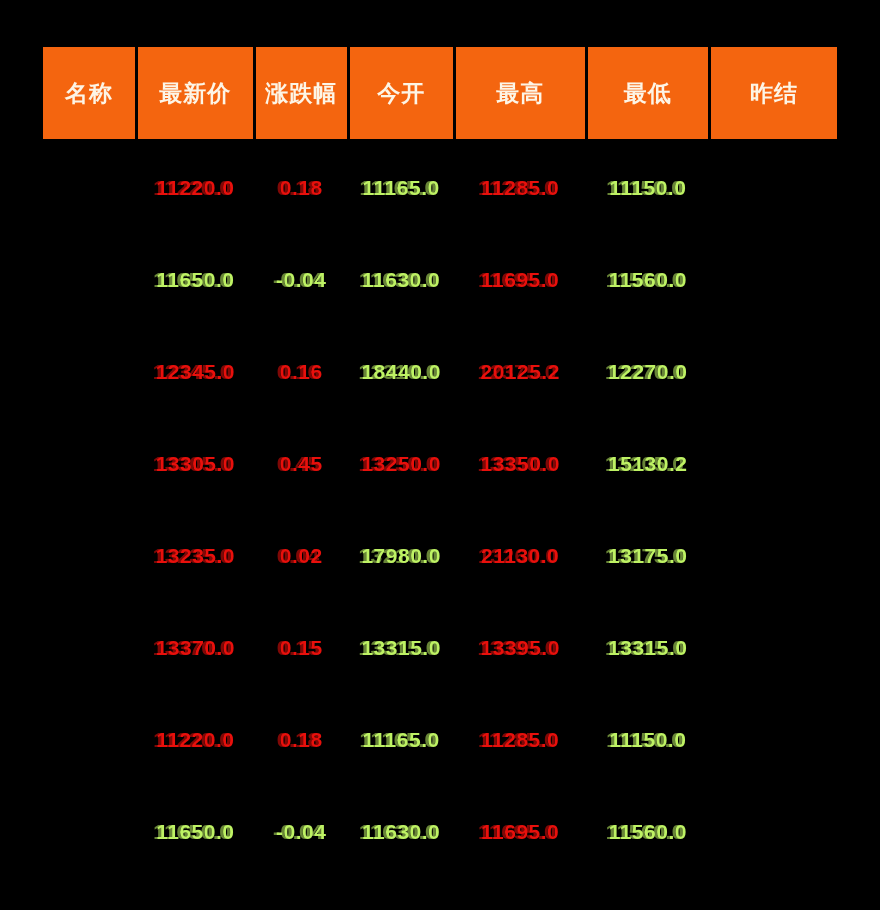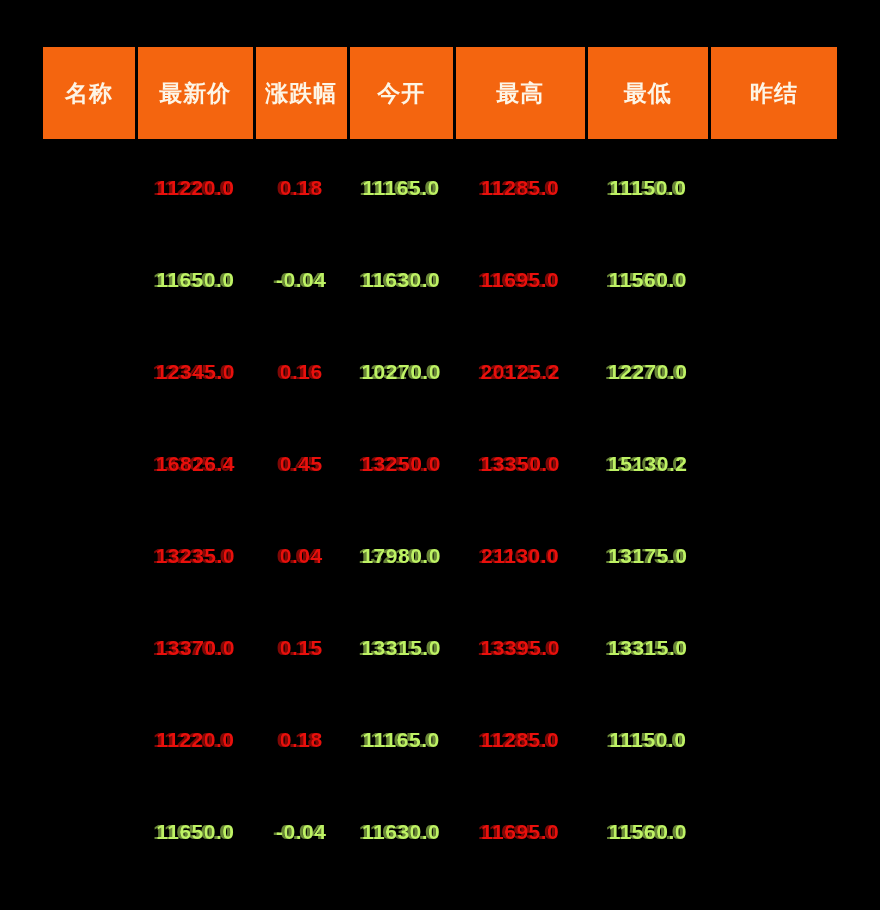"10270.0" span.val { text: 10270.0 -> 18440.0 }
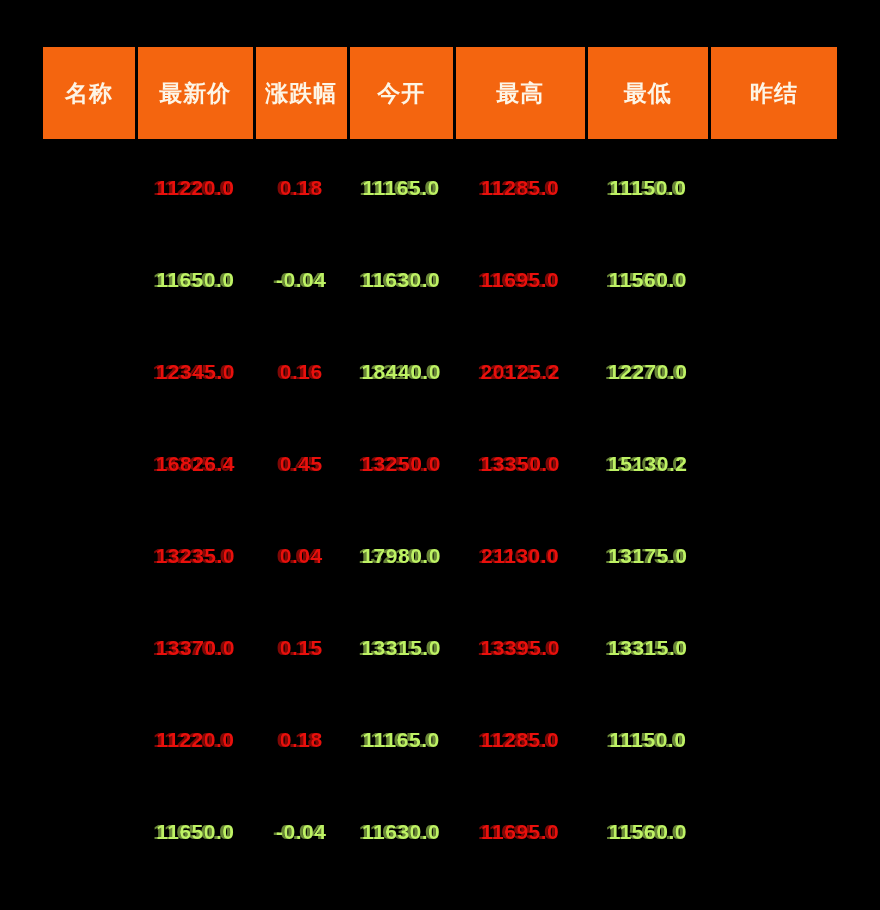"16826.4" span.val { text: 16826.4 -> 13305.0 }
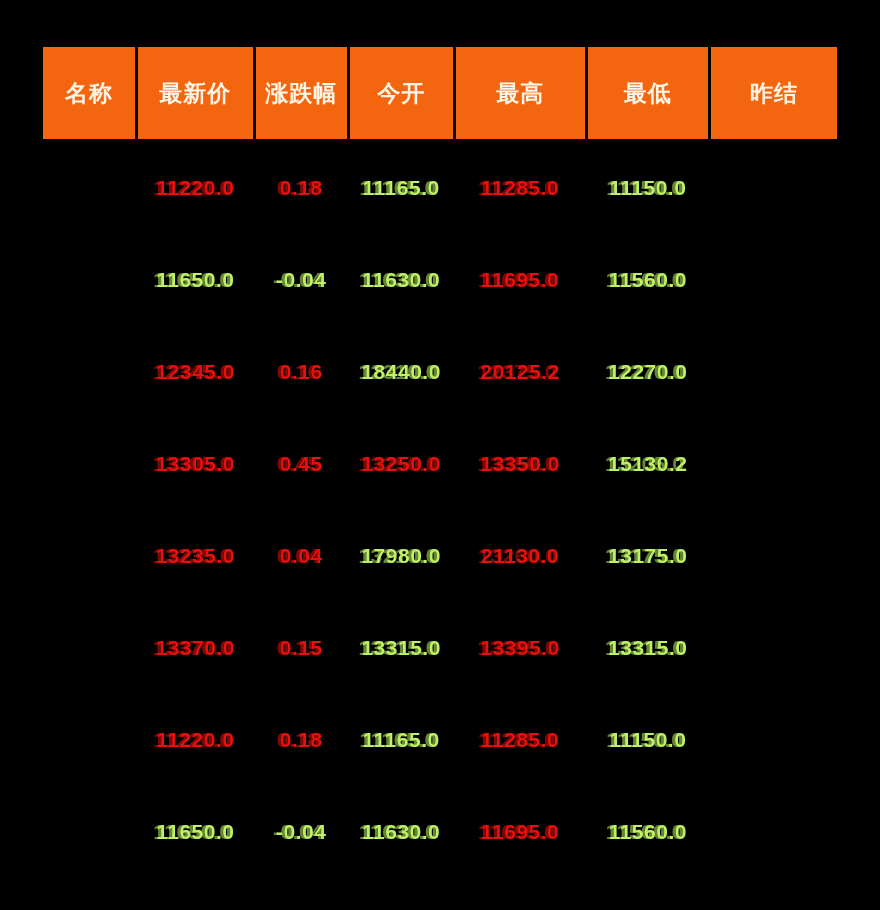"0.04" span.val { text: 0.04 -> 0.02 }
